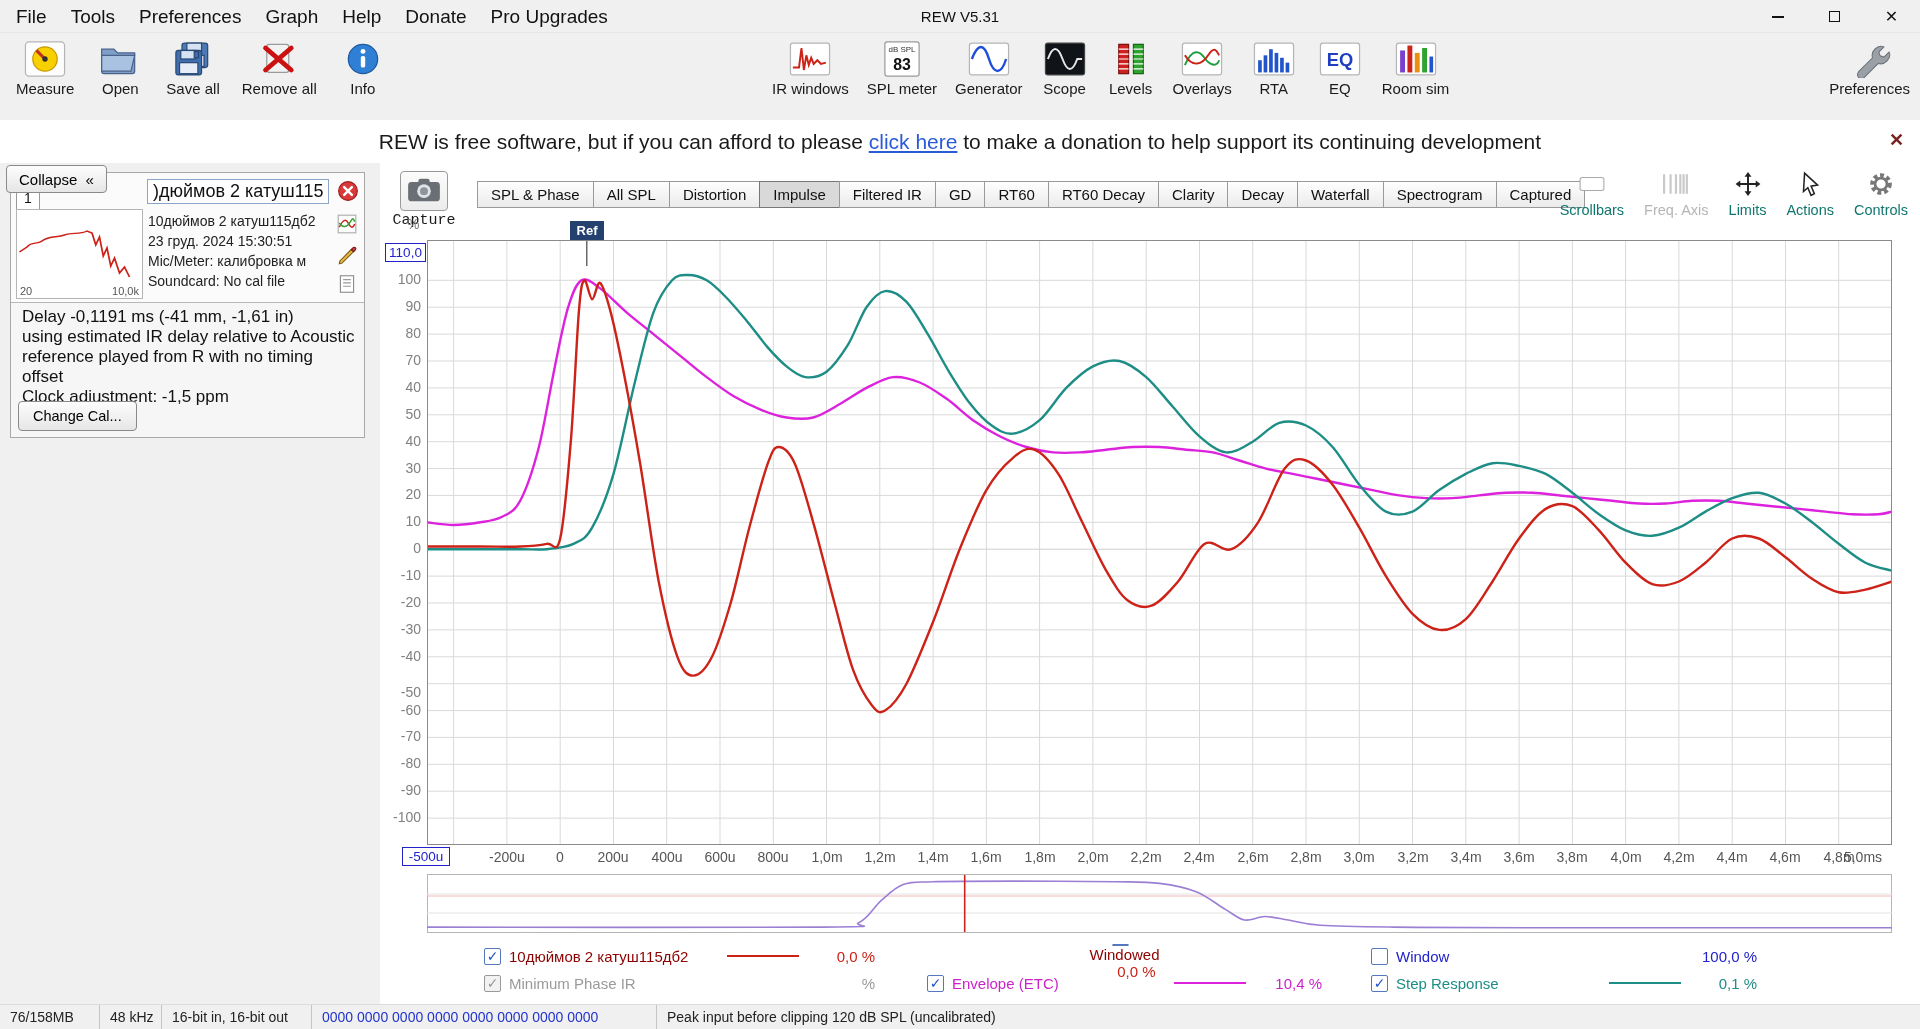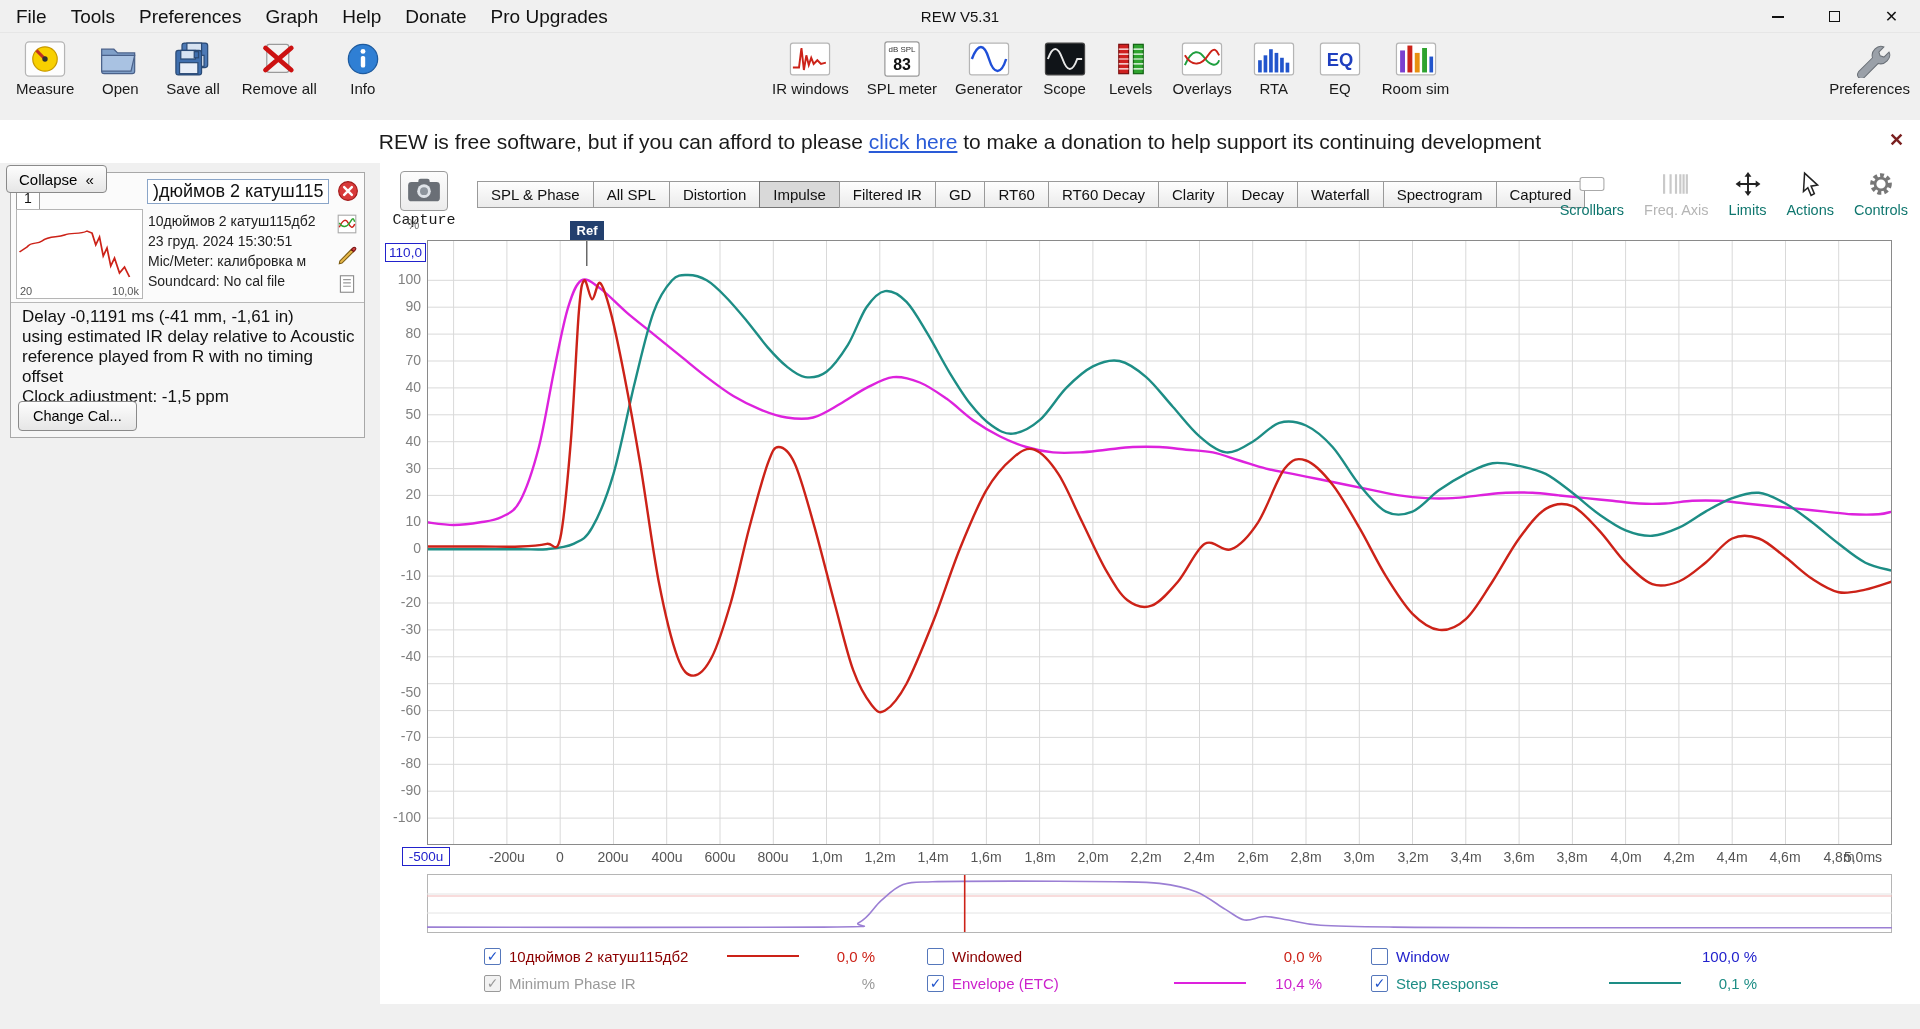"Windowed" div.lg-cell { flex-direction: none -> column }
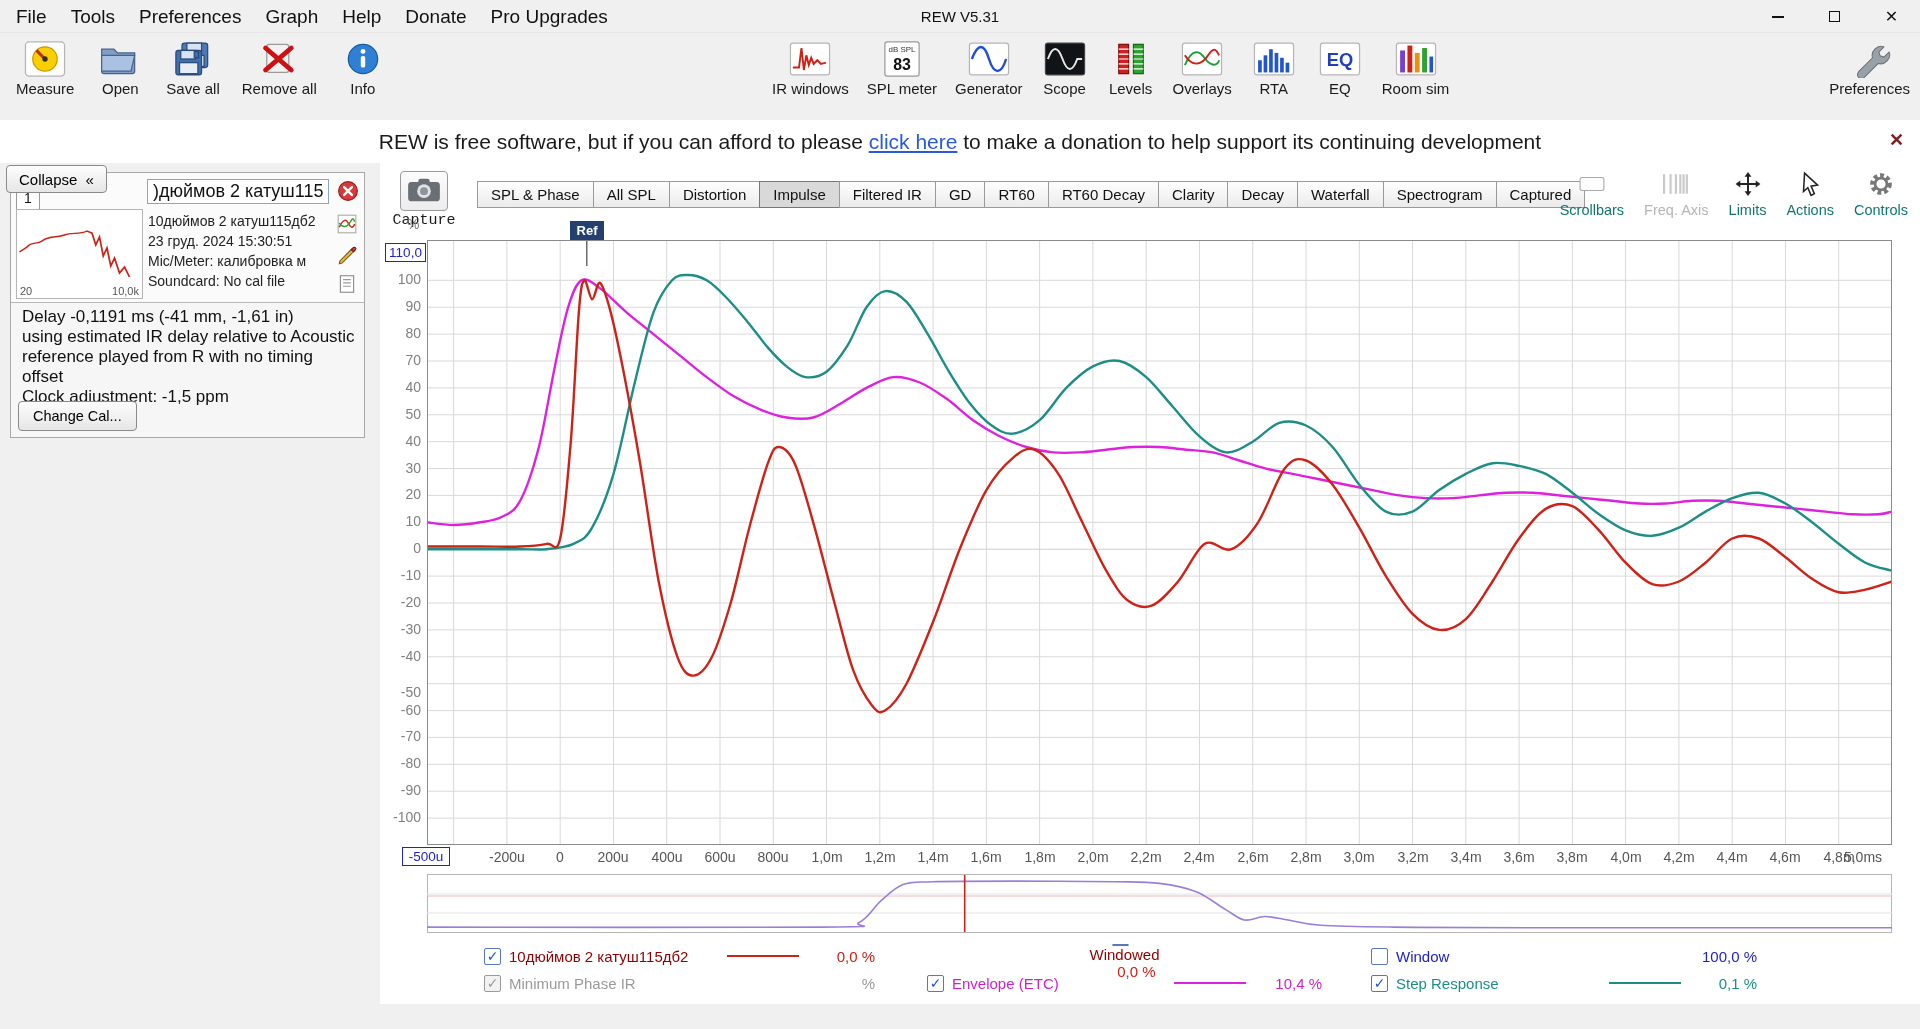"76/158MB" footer { html: none -> <footer> <div>76/158MB</div> <div>48 kHz</div> <div>16-bit in, 16-bit out</div> <div>0000 0000 0000 0000 0000 0000 0000 0000</div> <div>Peak input before clipping 120 dB SPL (uncalibrated)</div> </footer> }
